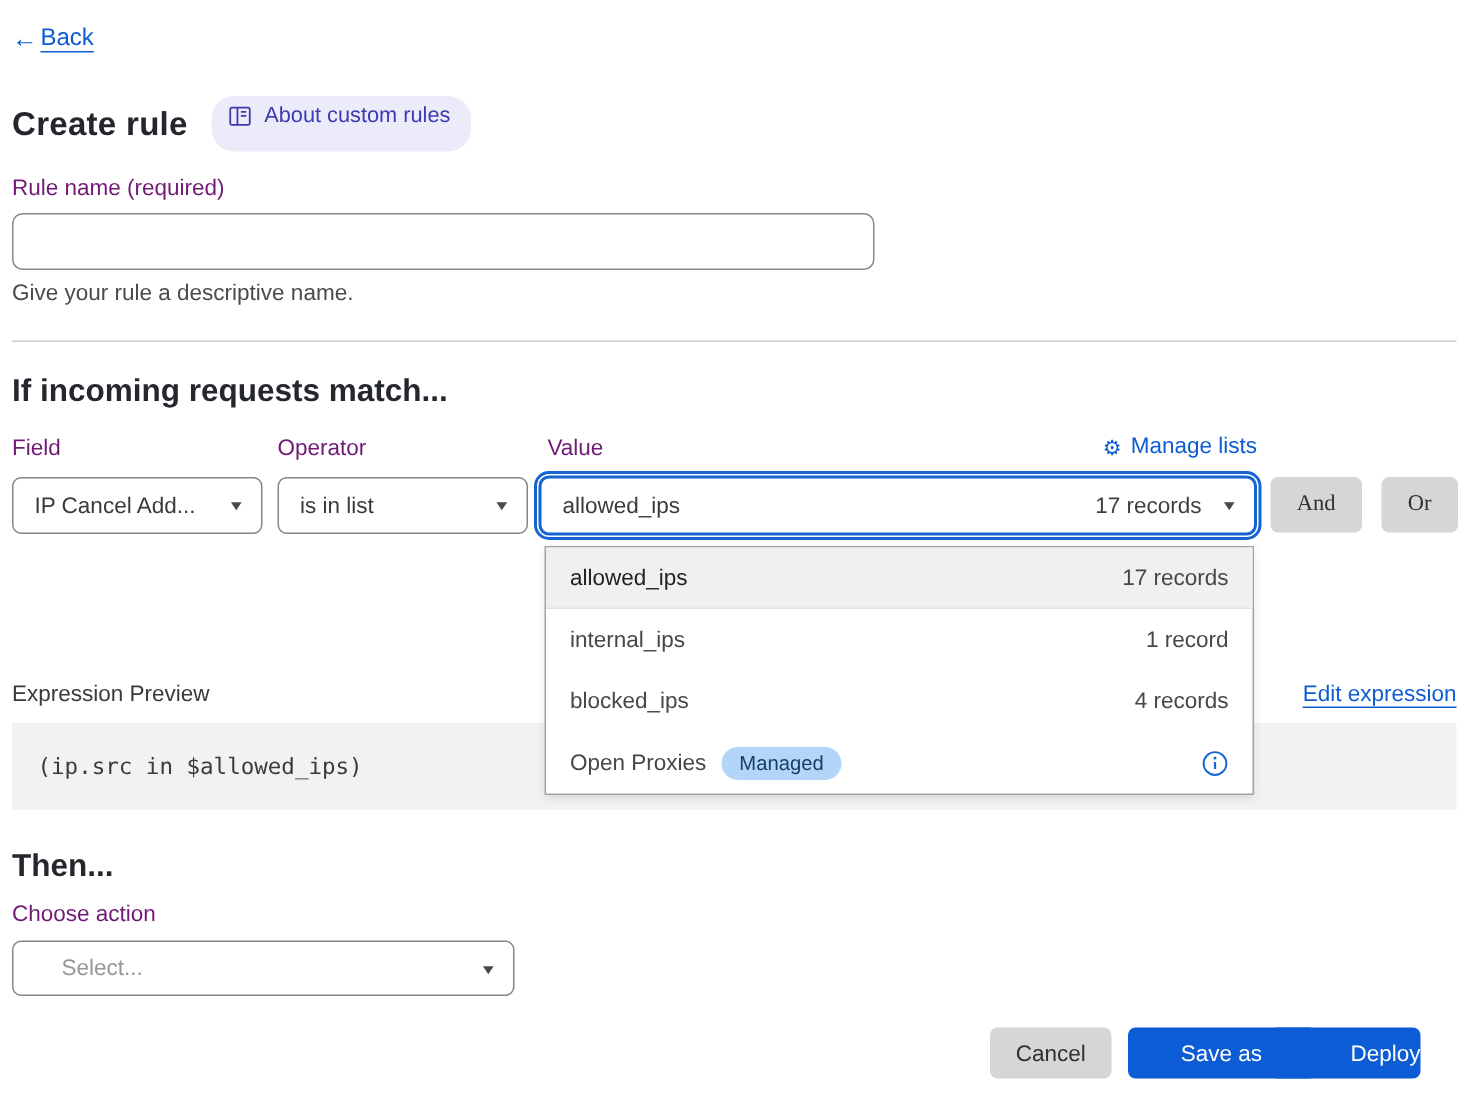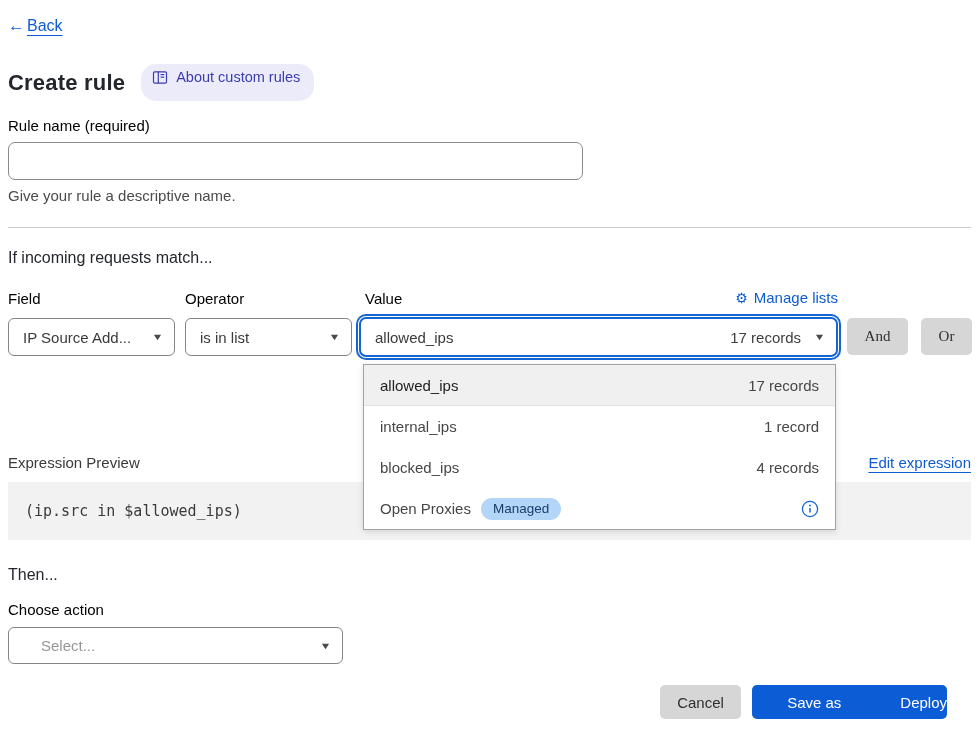"Rule name (required)" .field-label { color: #000000 -> #701a75 }
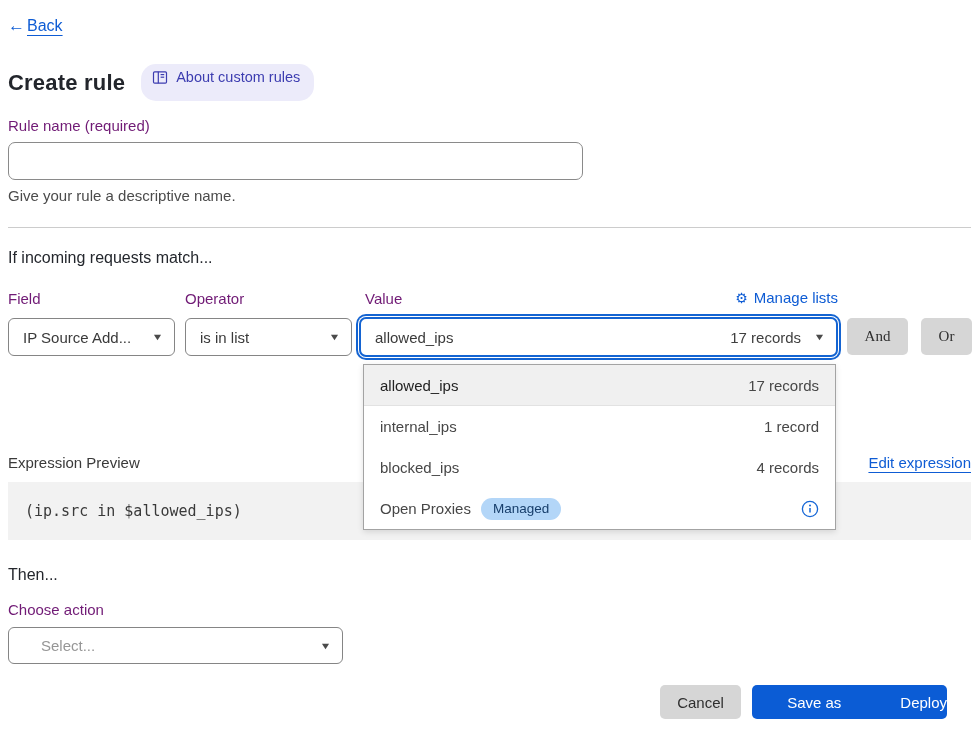"If incoming requests match..." .section-h { font-size: 16px -> 21px; font-weight: 400 -> 700 }
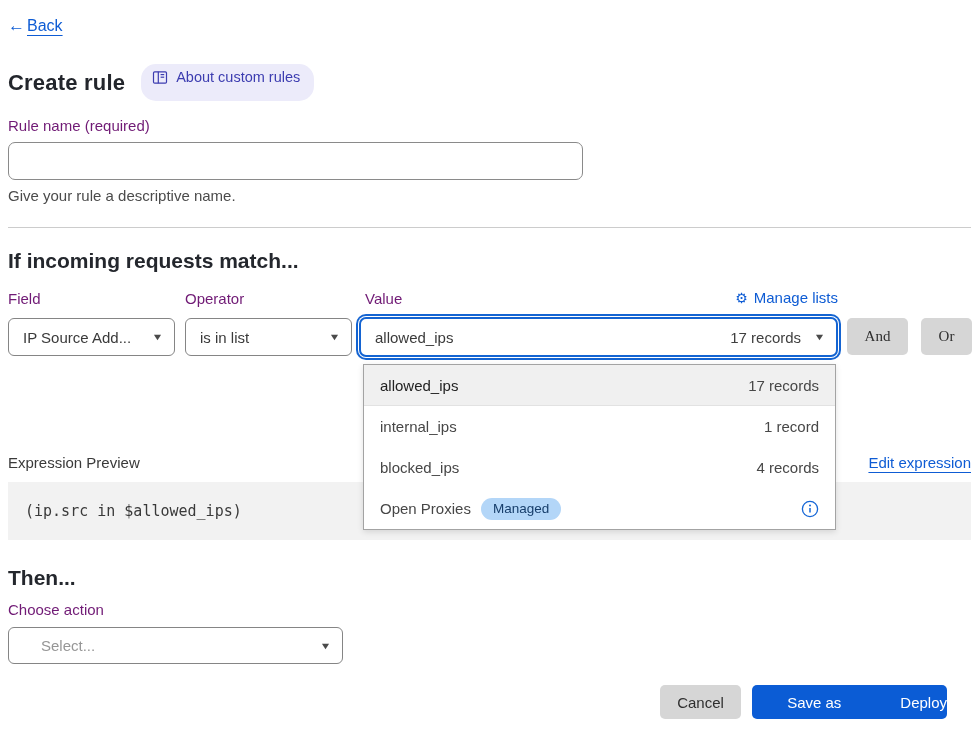"IP Source Add..." span { text: Source -> Cancel }
